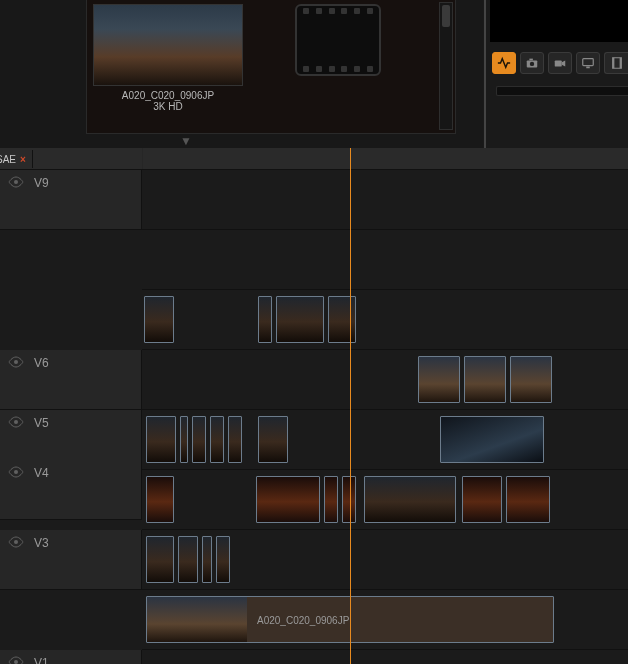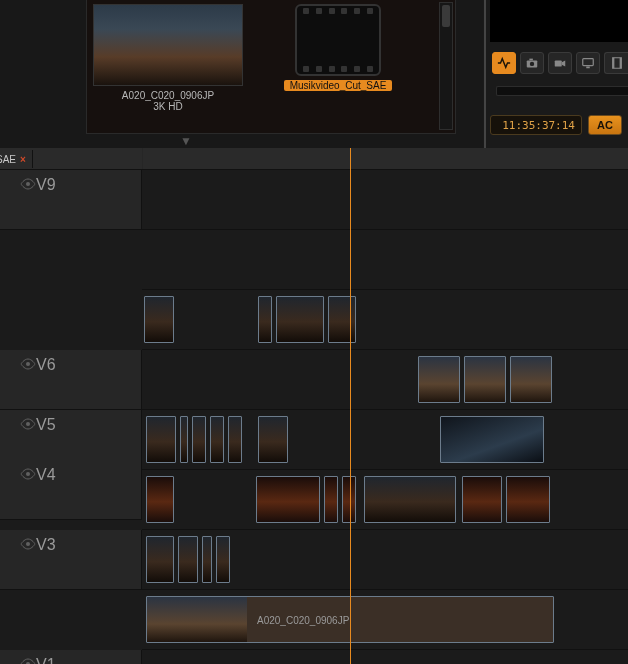"Musikvideo_Cut_SAE" div { html: <div><span>Musikvideo_Cut_SAE</span></div> -> none }
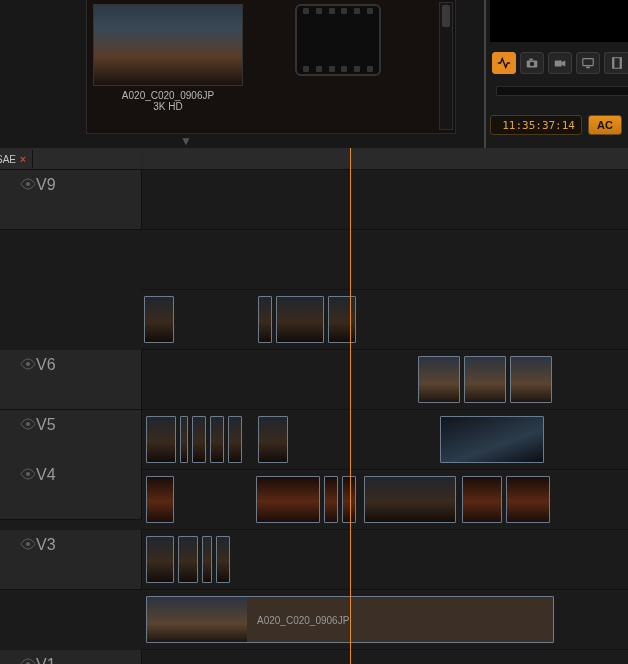"11:35:37:14" div.bot-row { html: <div> <div>11:35:37:14</div> <div>AC</div> </div> -> none }
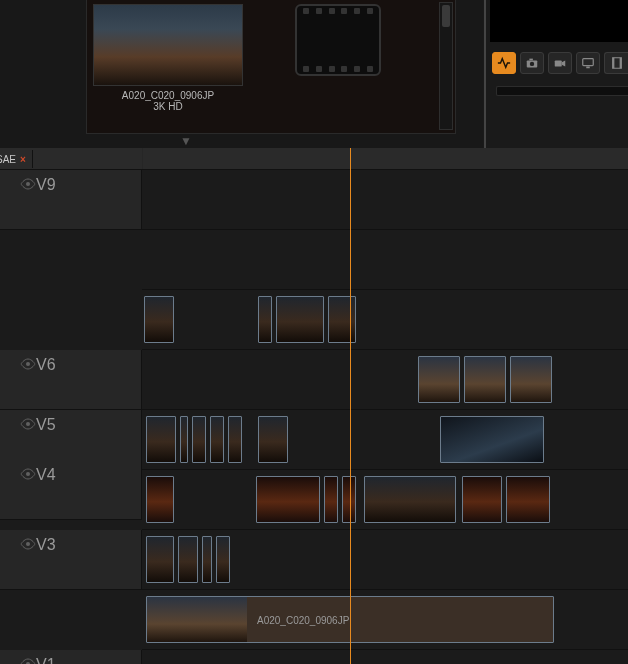"V9" .track-head { font-size: 16px -> 12px; gap: none -> 10px; padding: 6px 20px -> 6px 8px }
